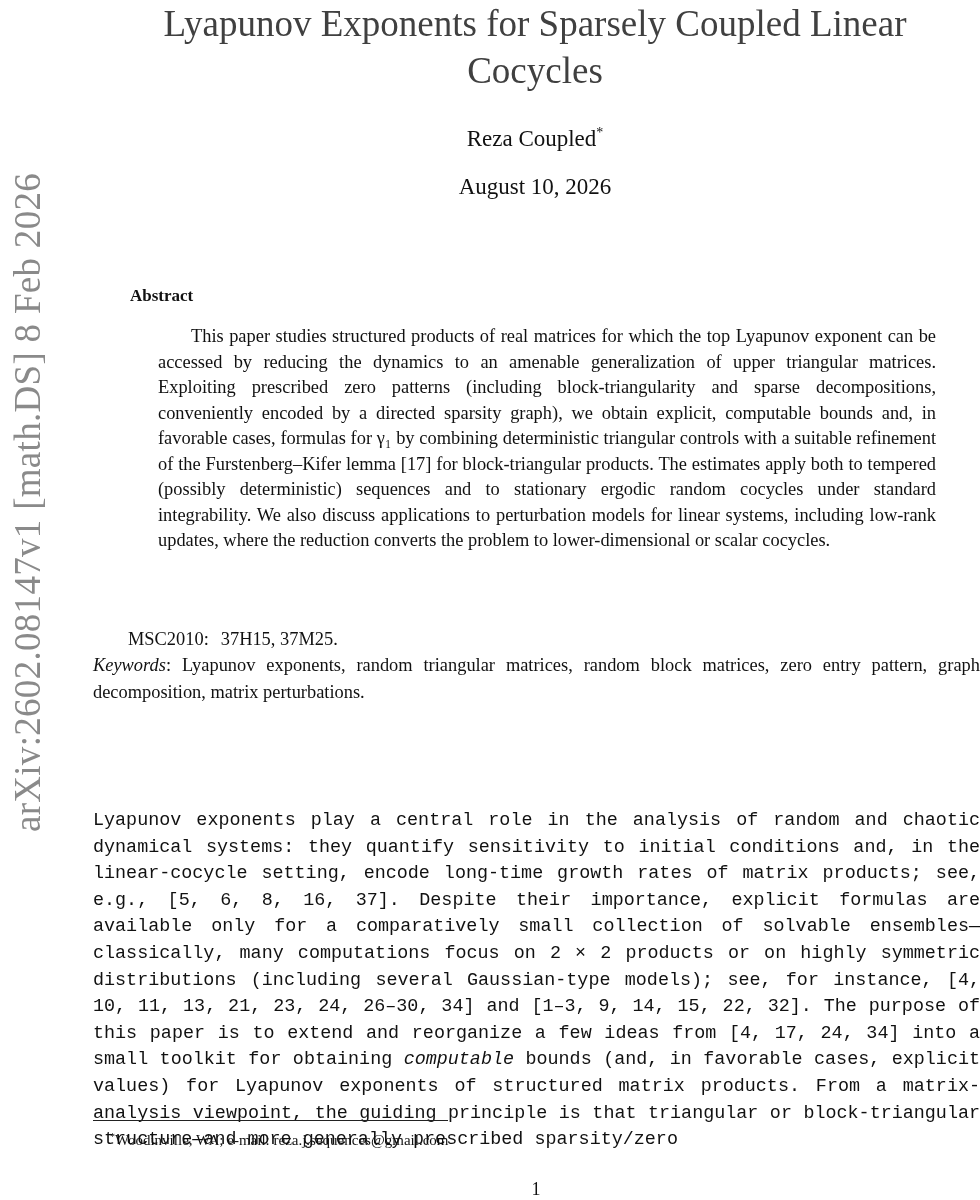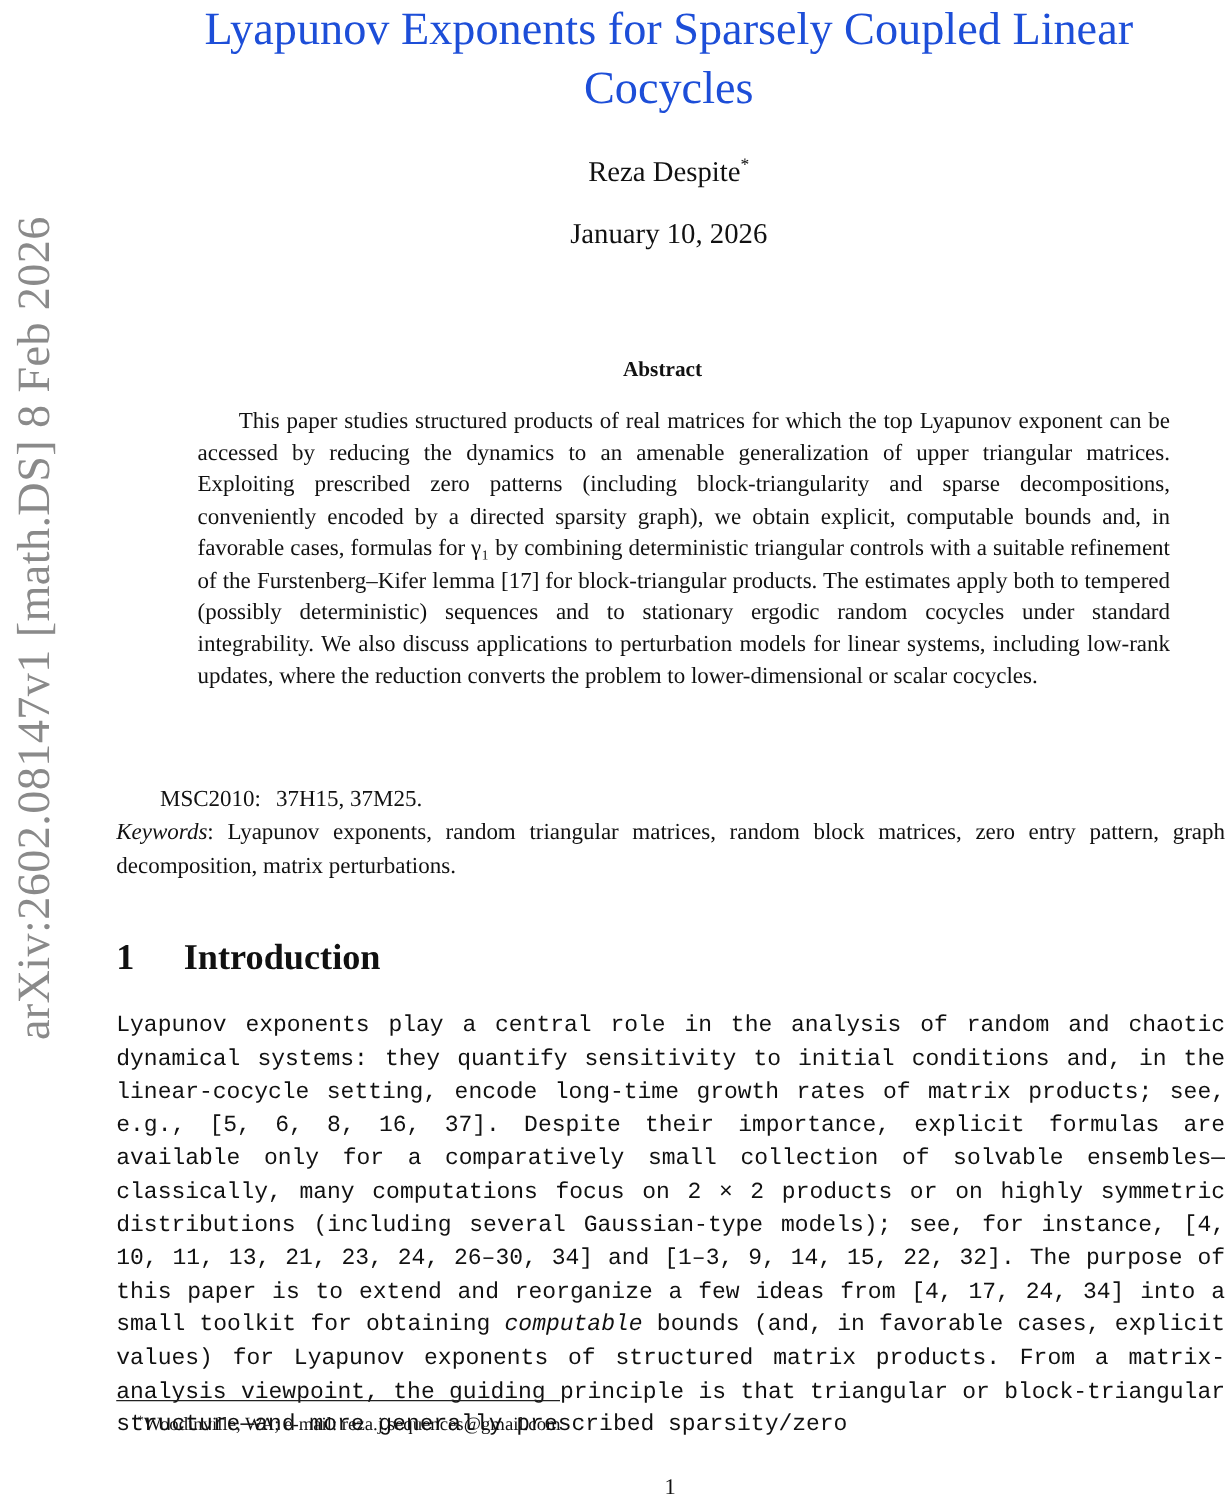"Lyapunov Exponents for Sparsely Coupled" .title { color: #1d4ed8 -> #404040 }
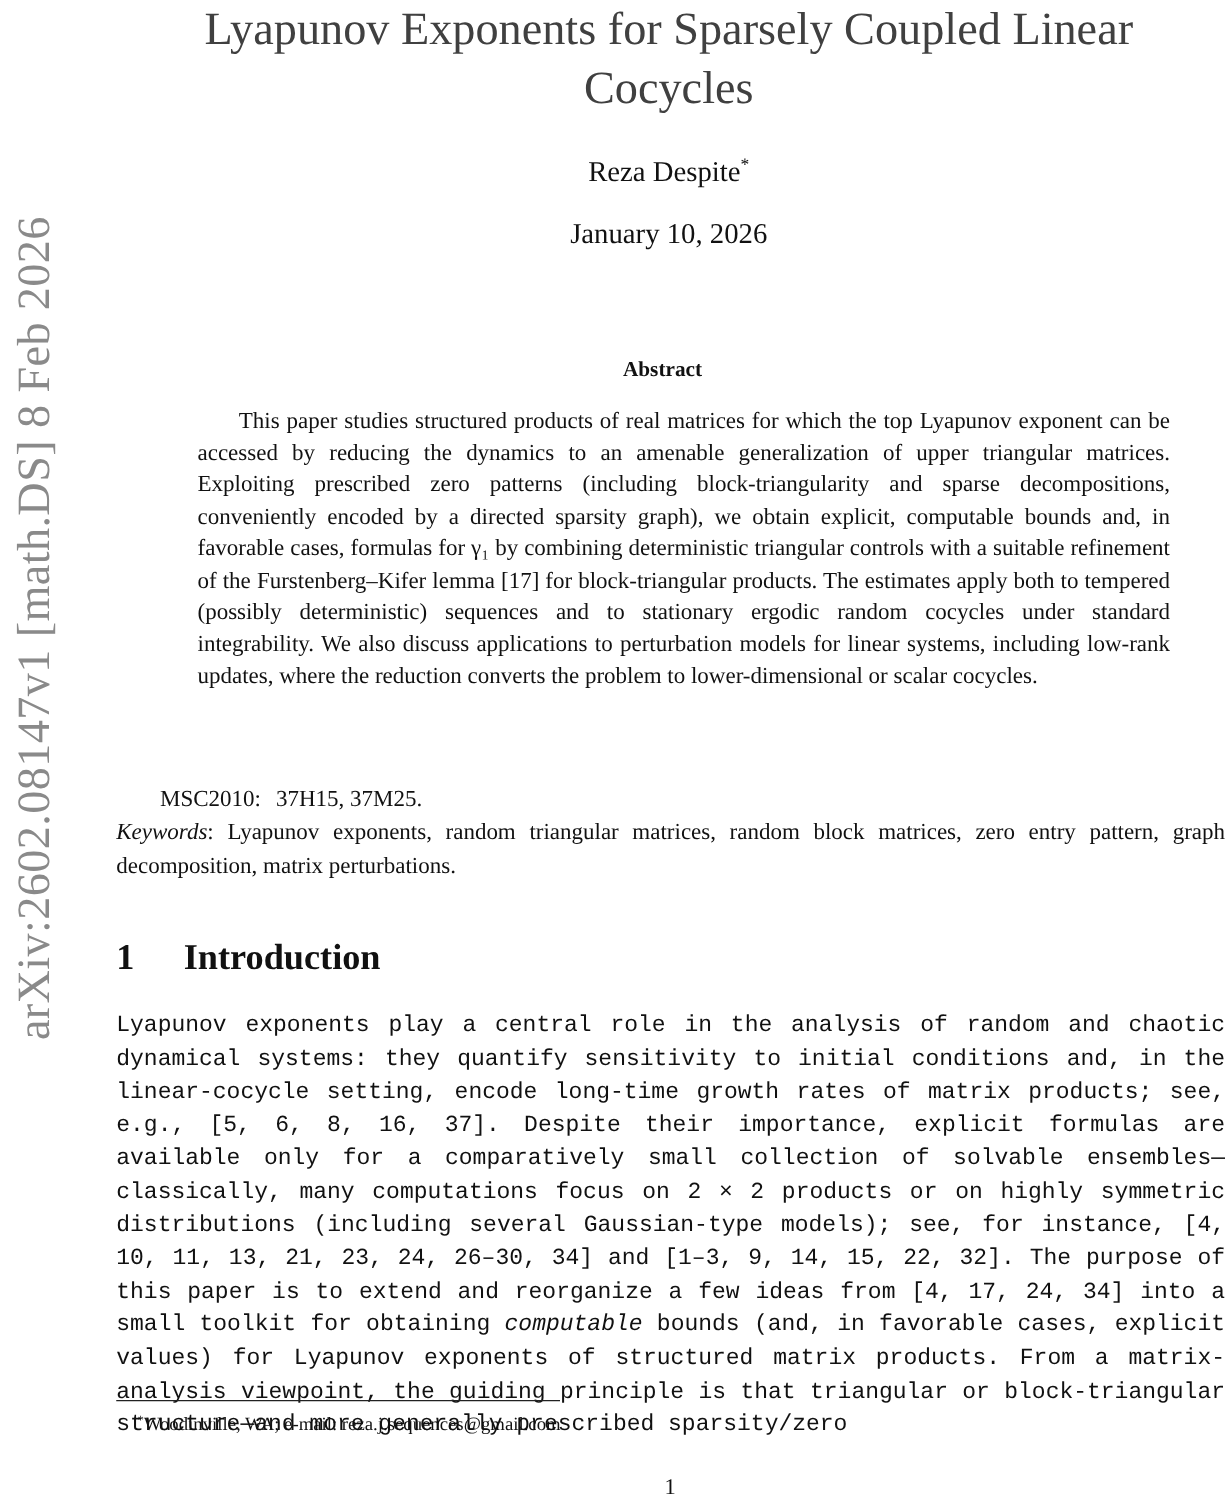"Reza Despite" span { text: Despite -> Coupled }
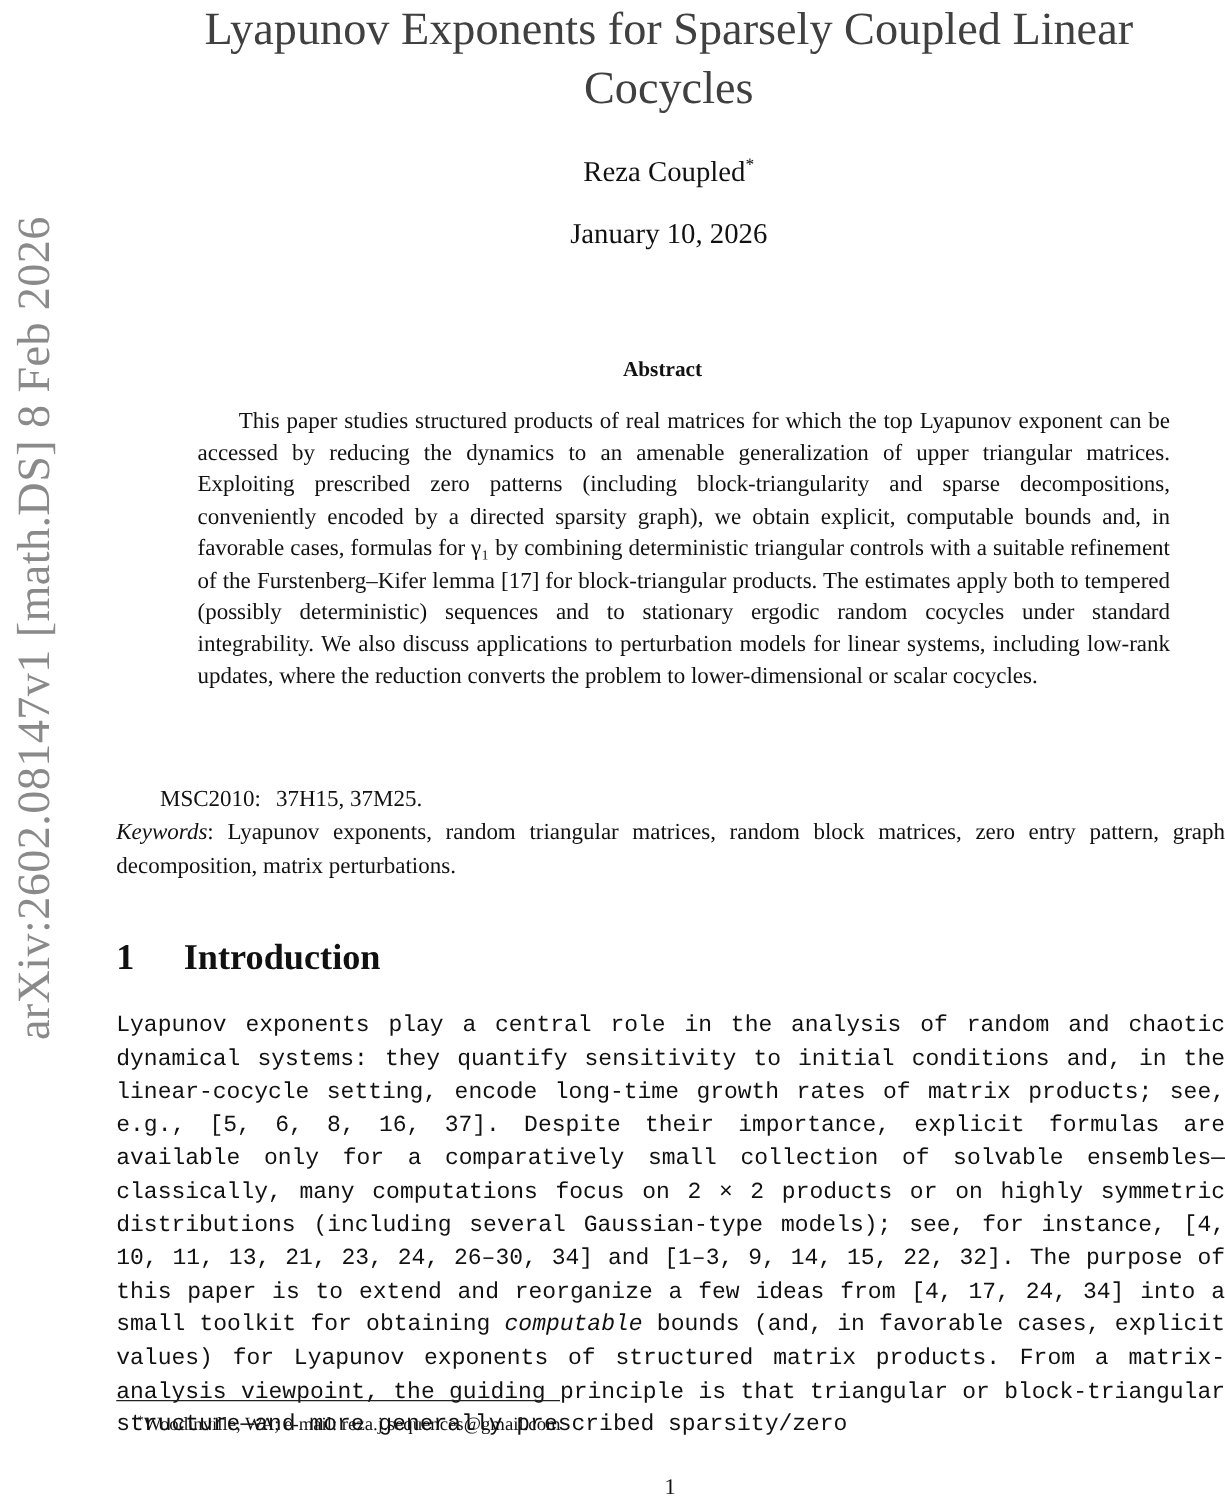"January 10, 2026" div.date { text: January -> August }
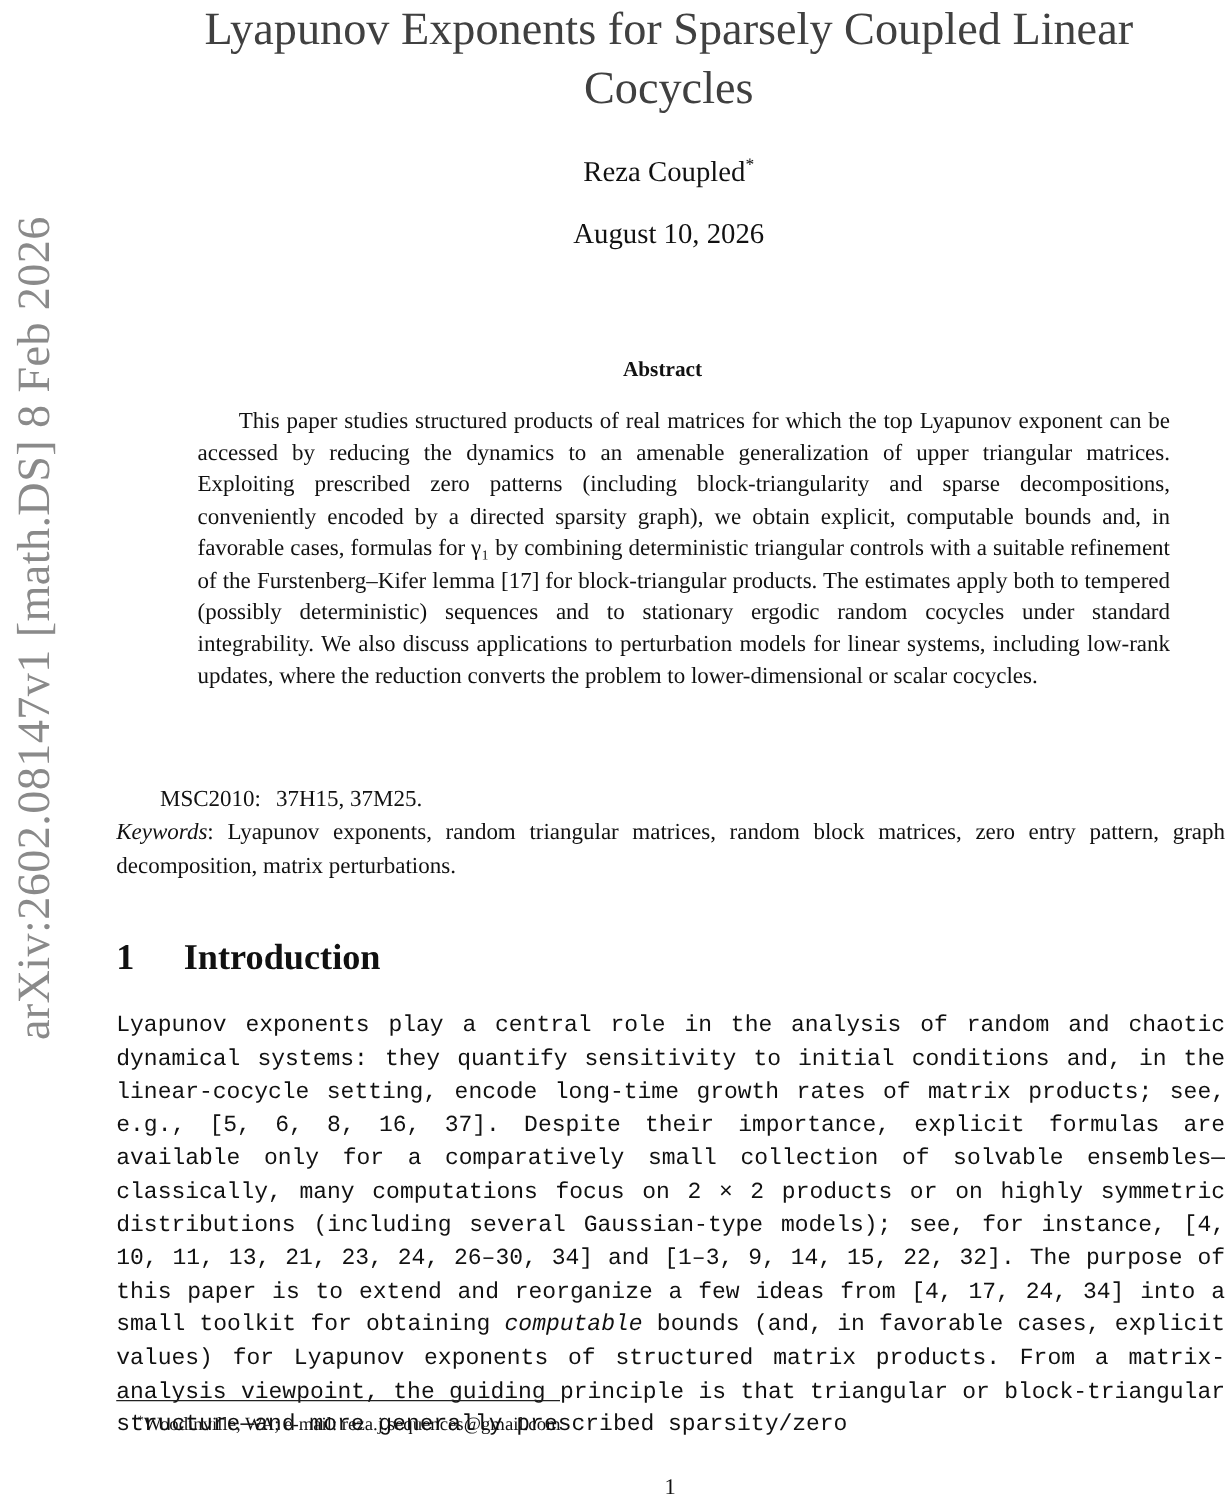"Abstract" .abstract-heading { text-align: center -> none }
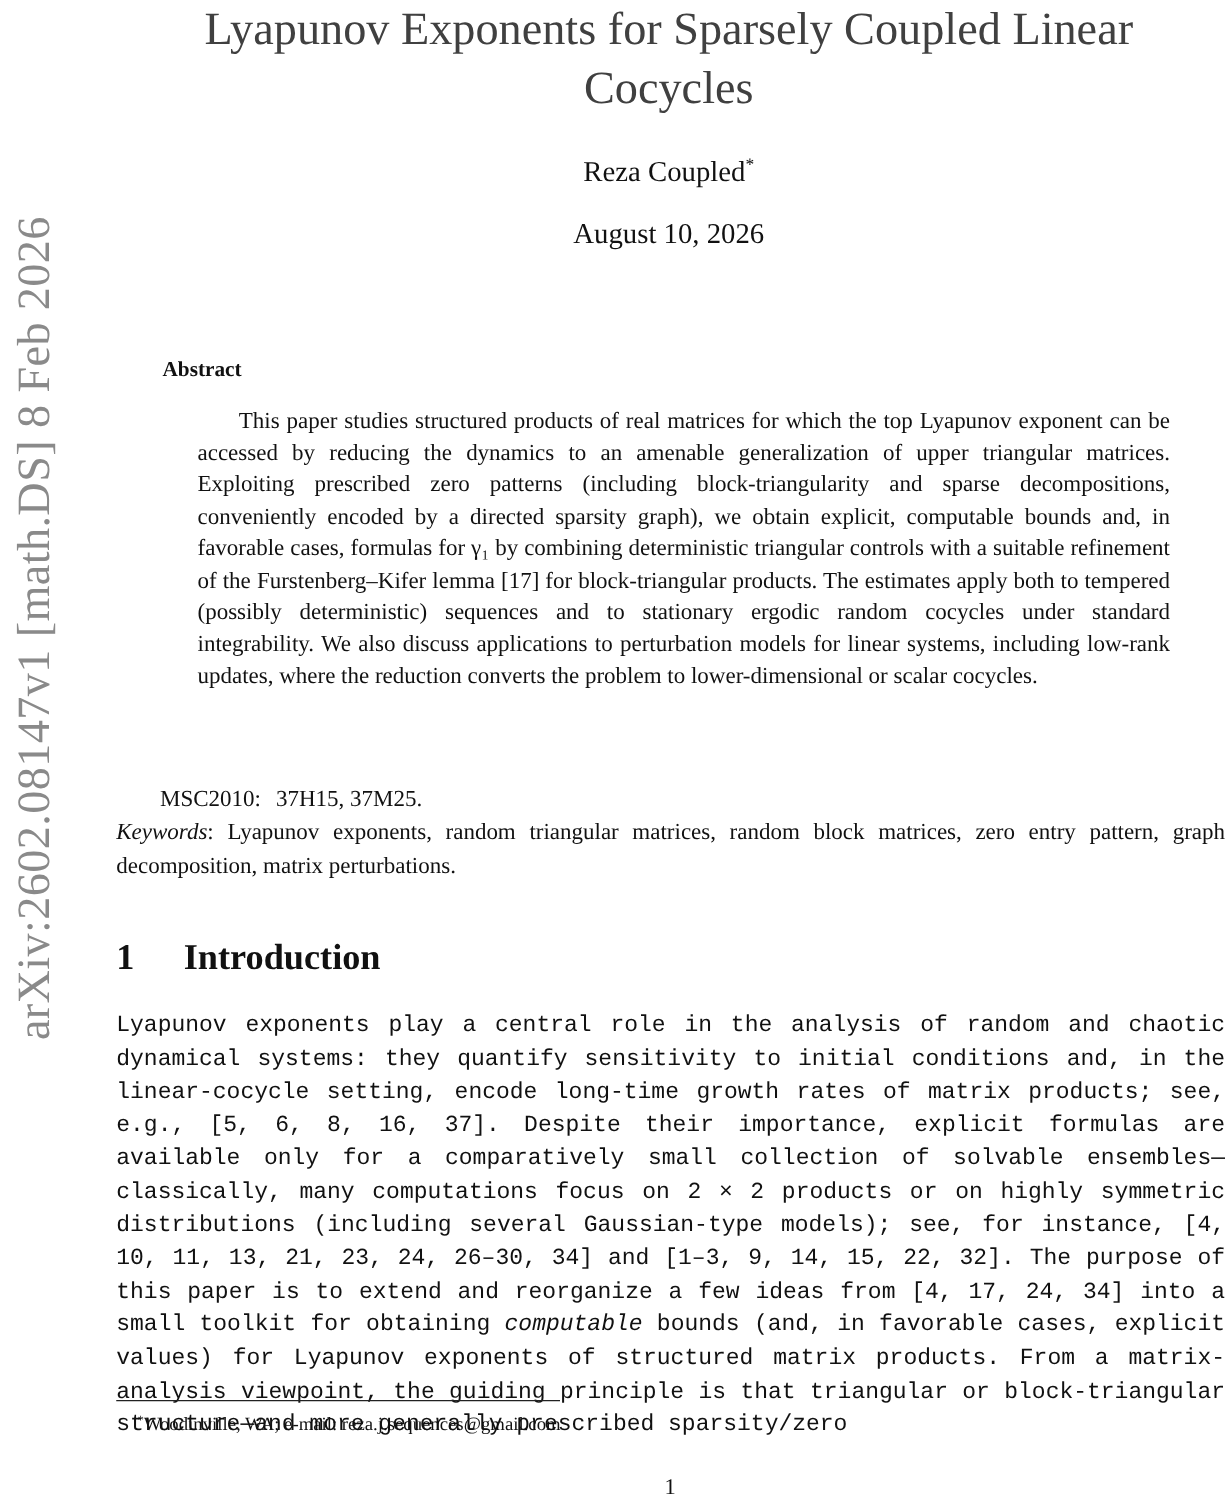"1 Introduction" div.section-heading { html: <div> <span>1</span><span>Introduction</span> </div> -> none }
